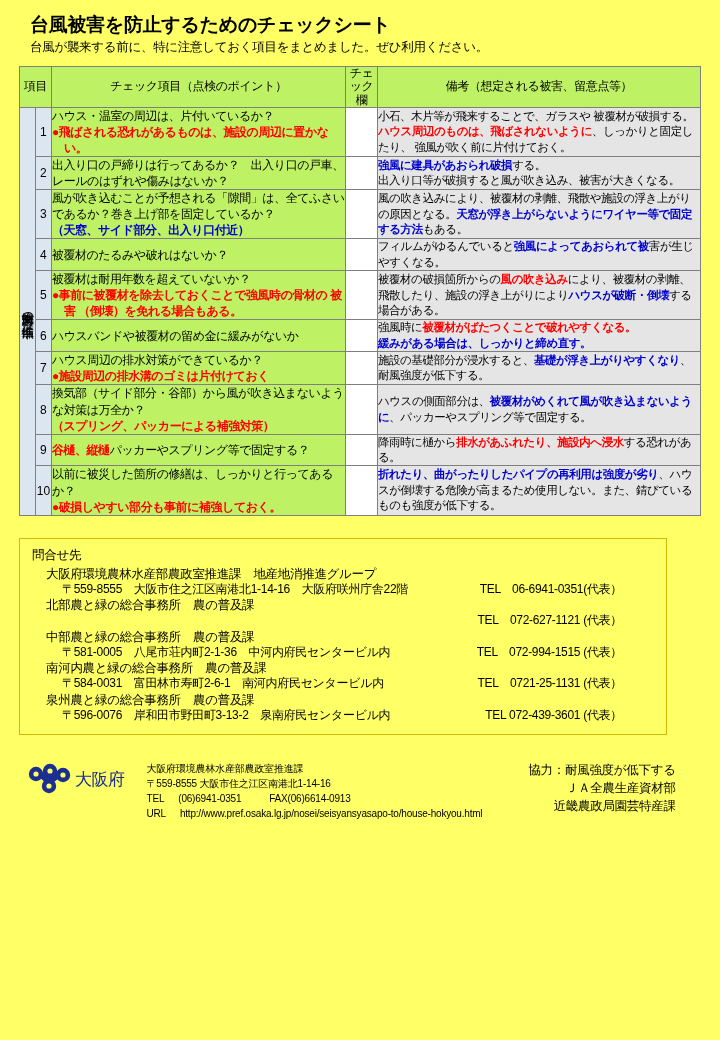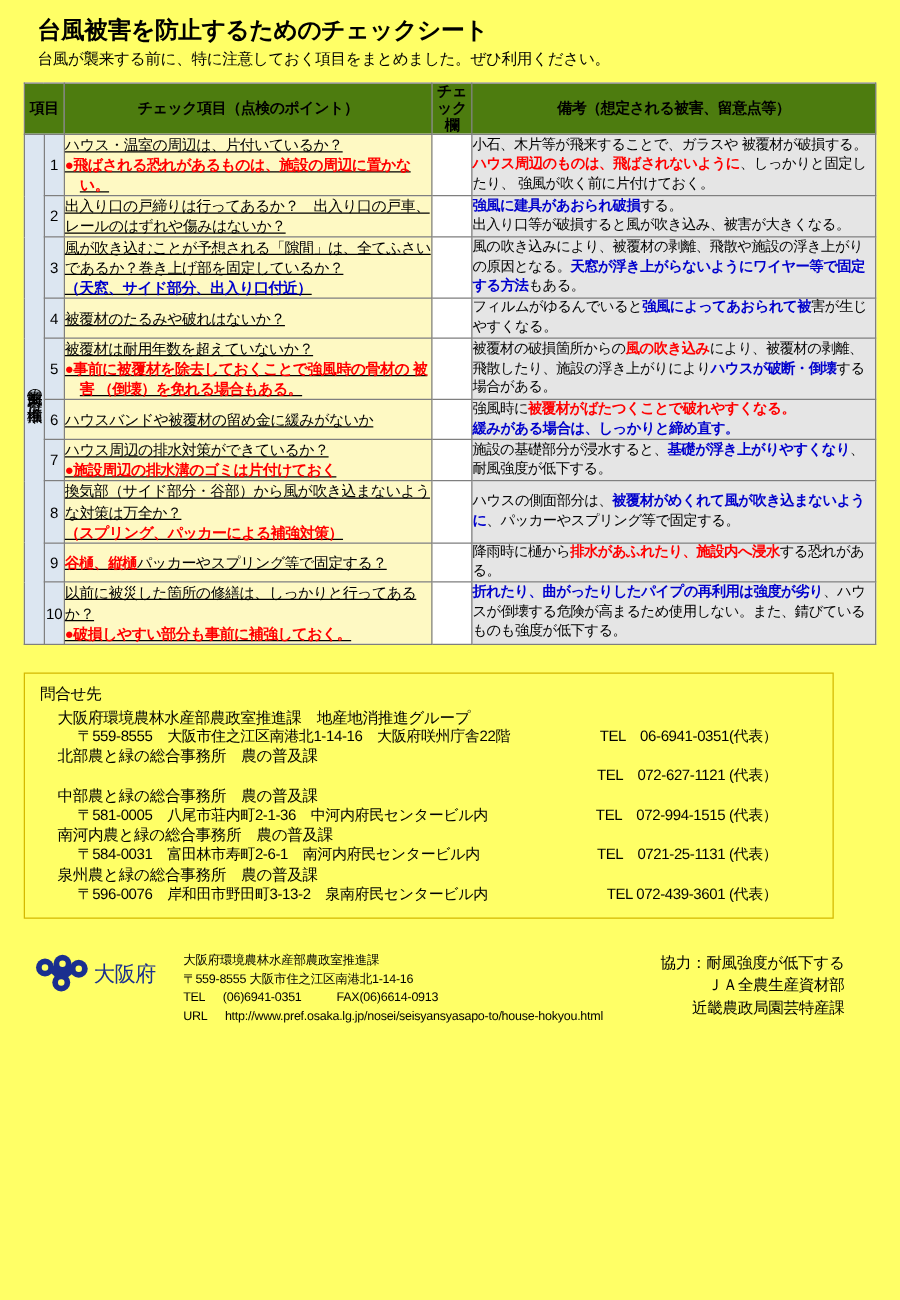"チェック欄" thead th { background: #4d7c0f -> #bef264; font-weight: bold -> normal }
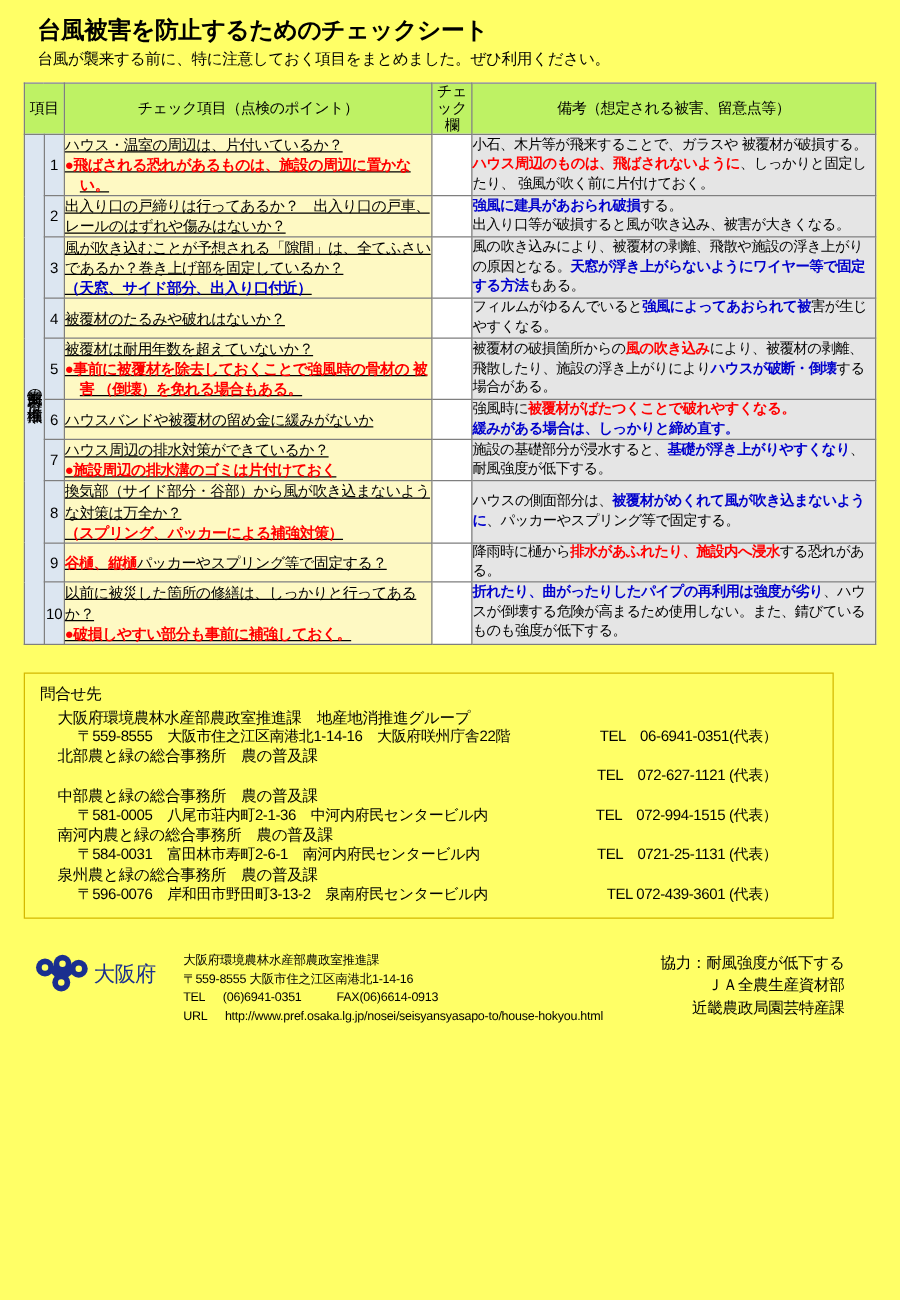"ハウス・温室の周辺は、片付いているか？" td.item-cell { background: #fef9c3 -> #bef264; text-decoration: underline -> none }
